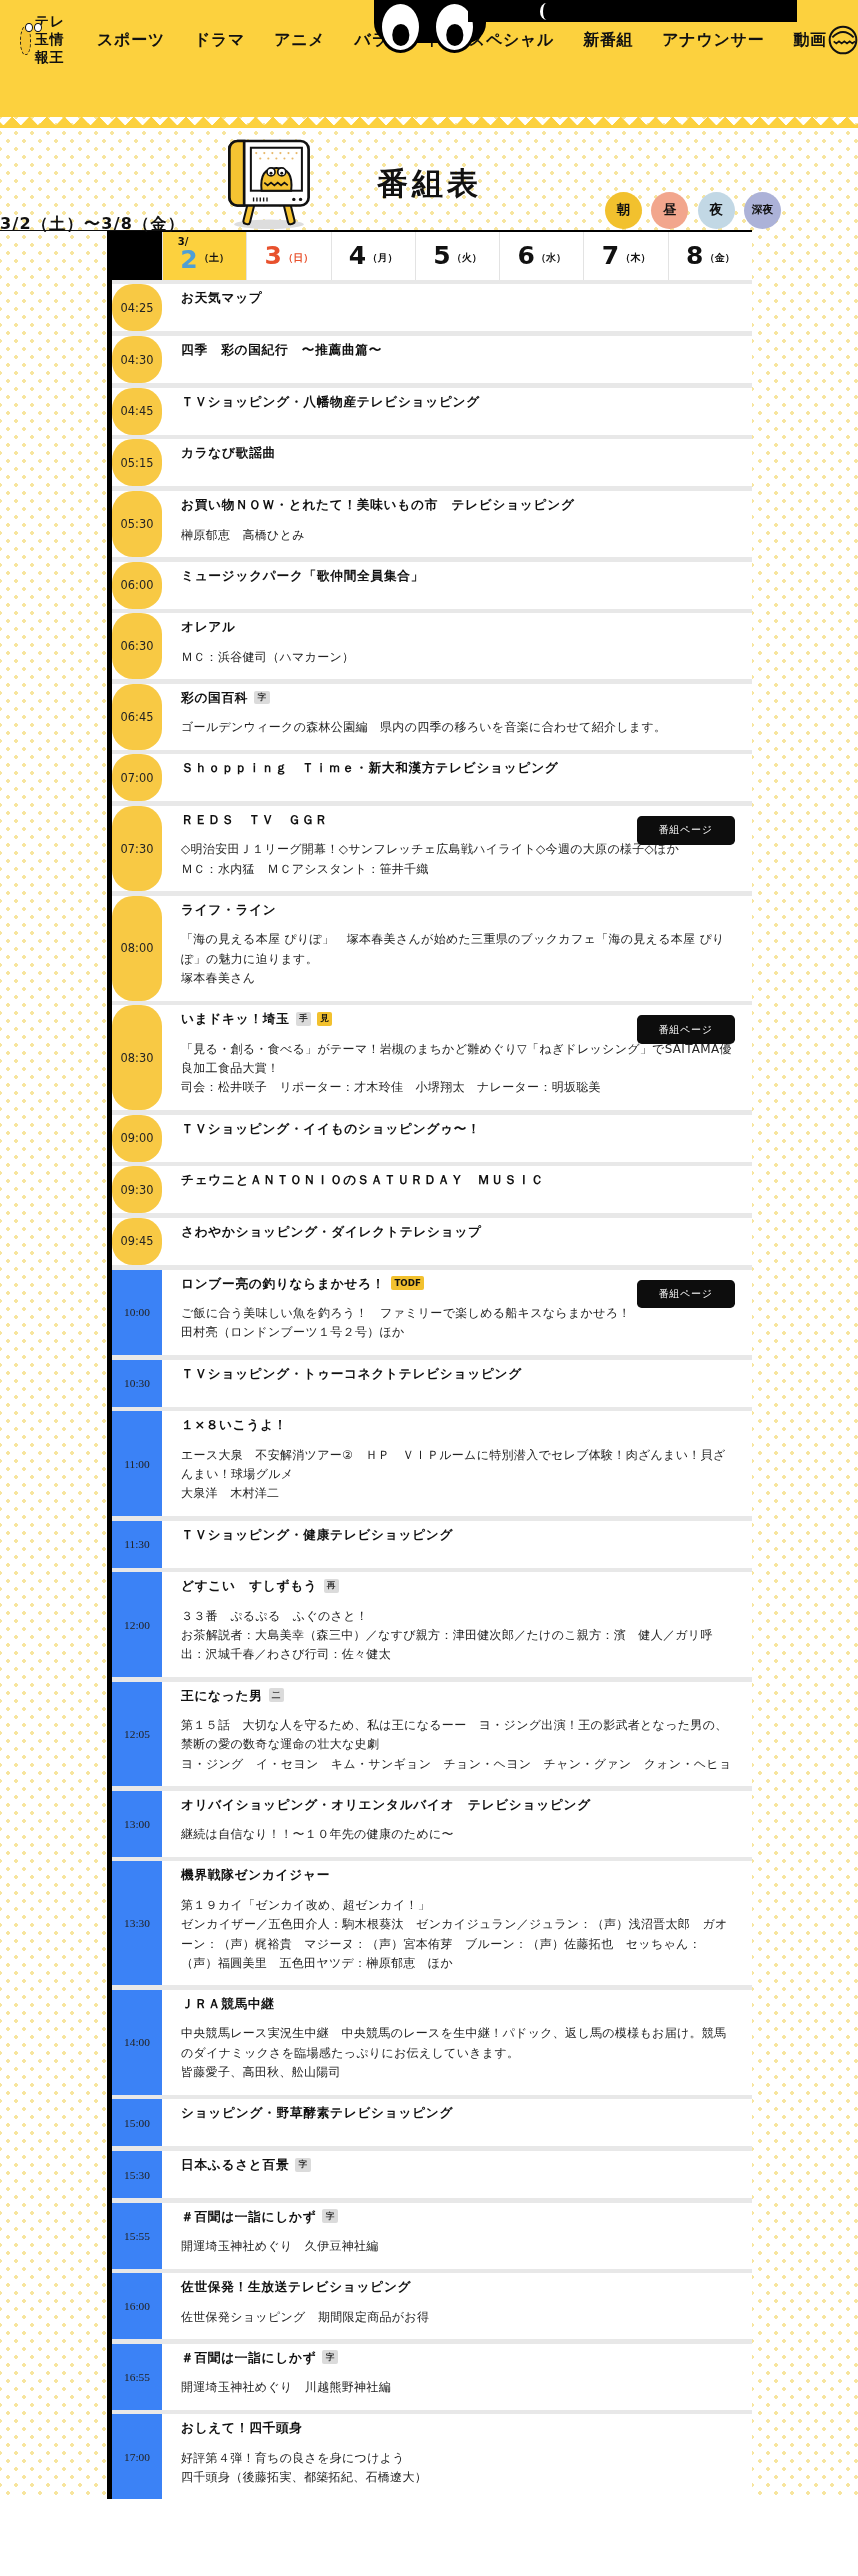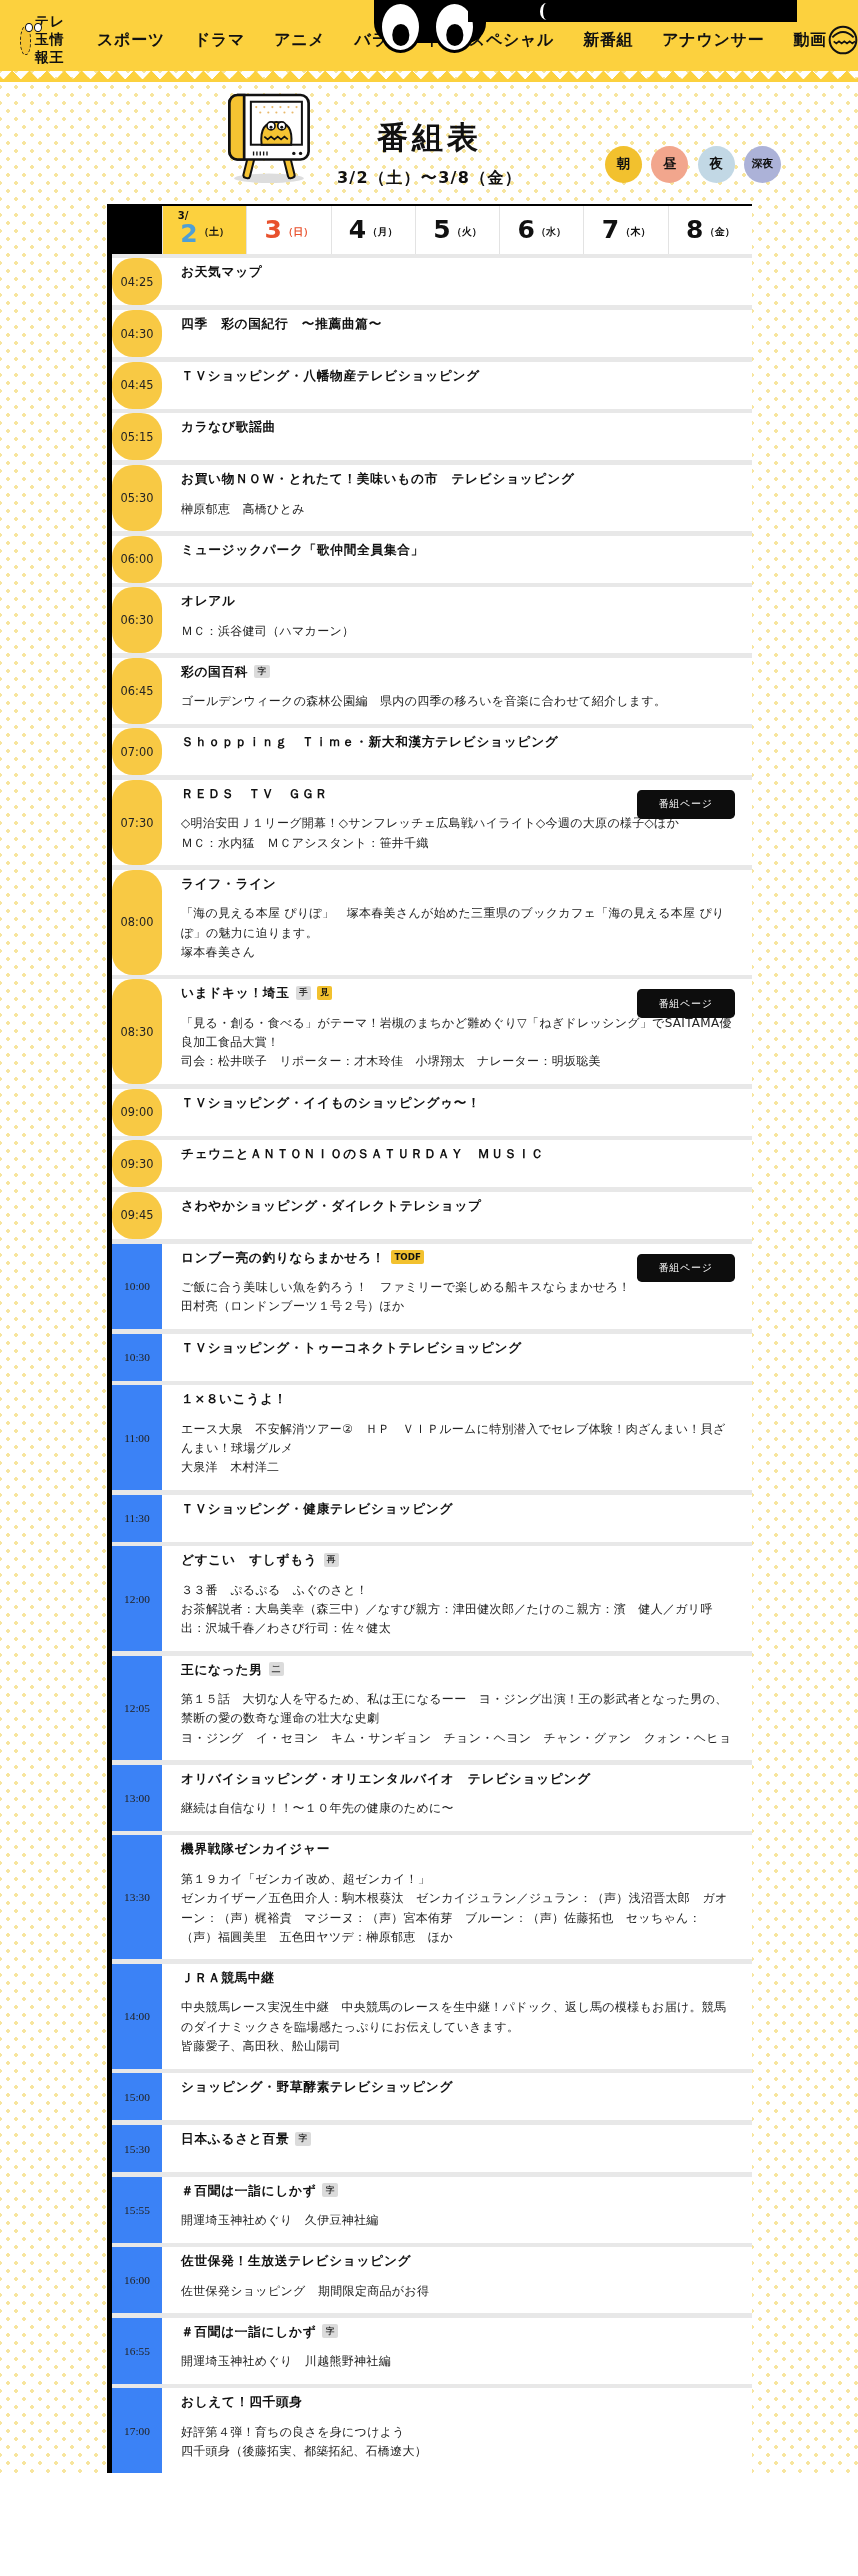"テレ玉情報王" .site-header { height: 71px -> 117px }
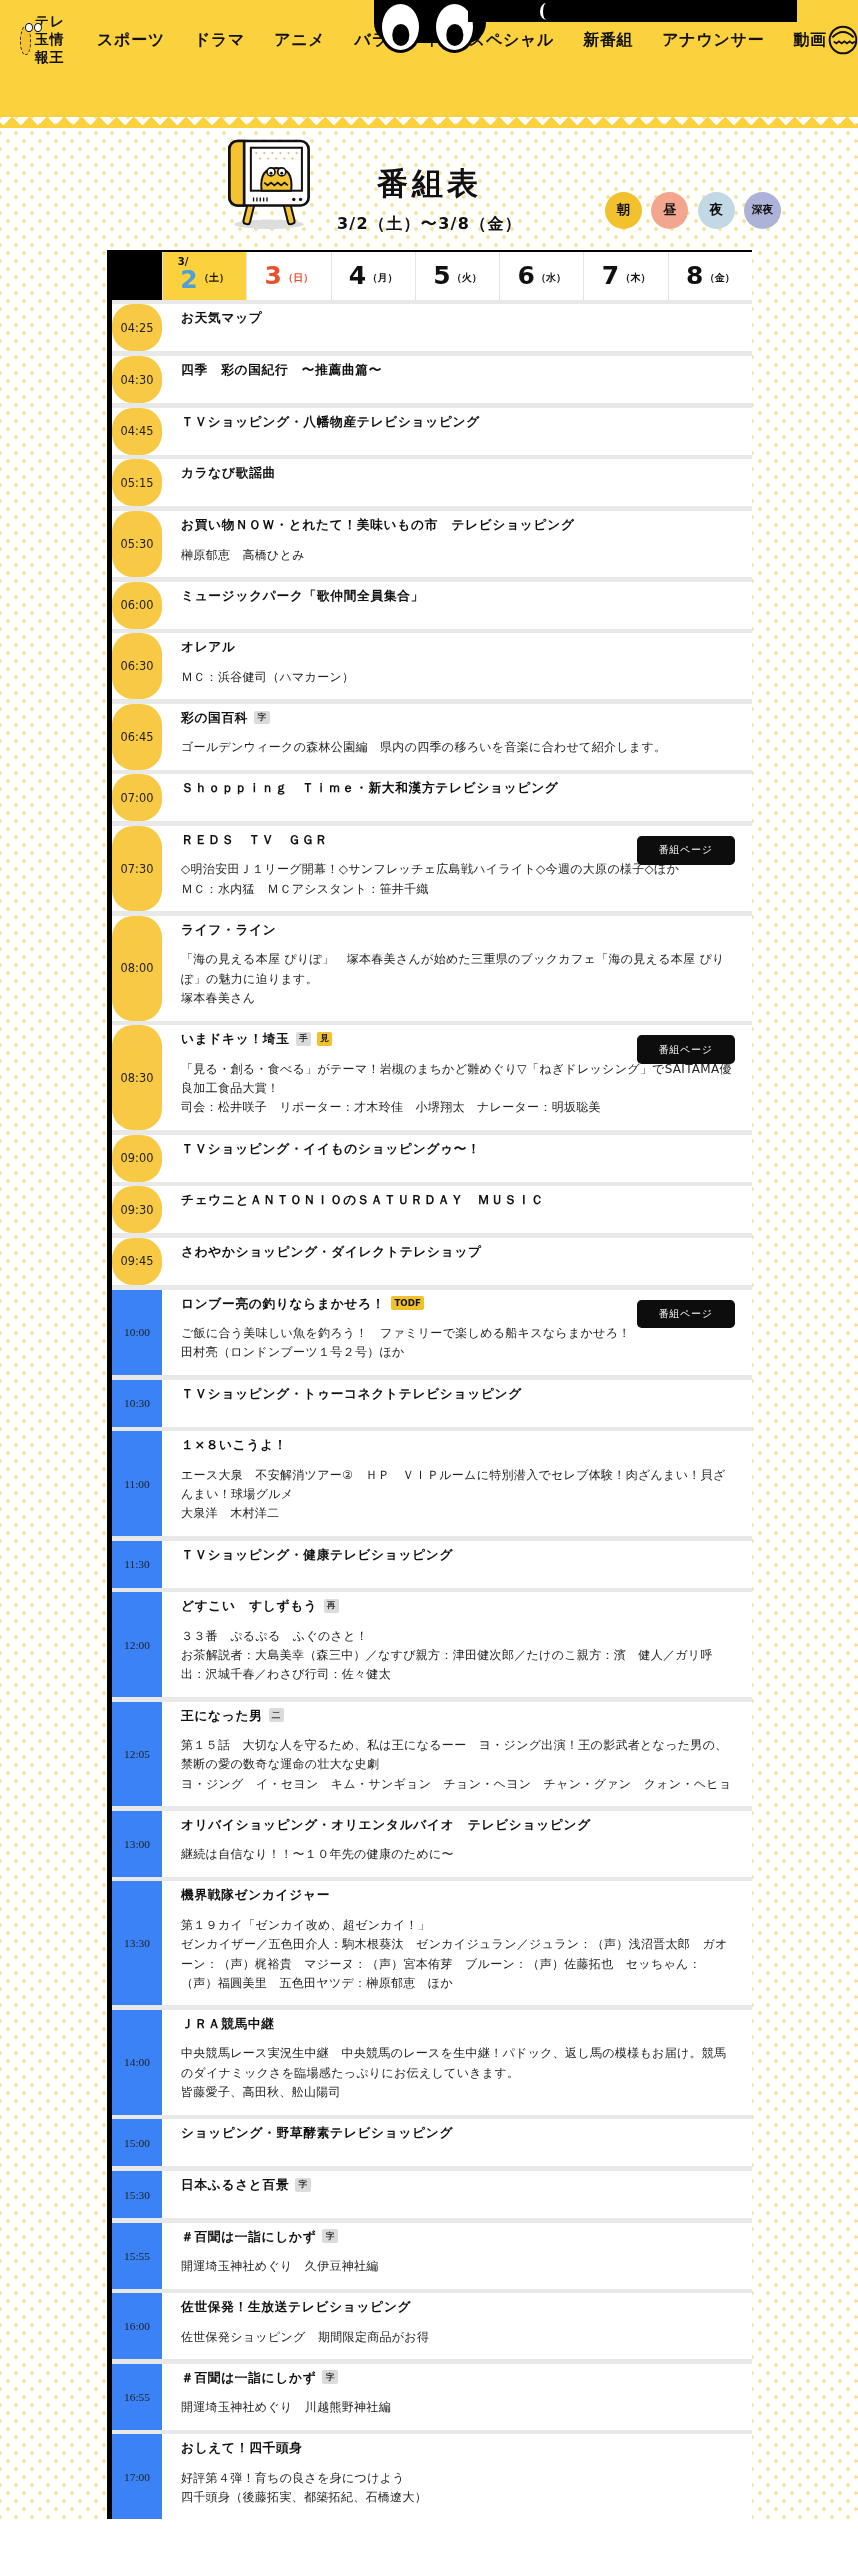"番組表" .title-block { height: 122px -> 102px }
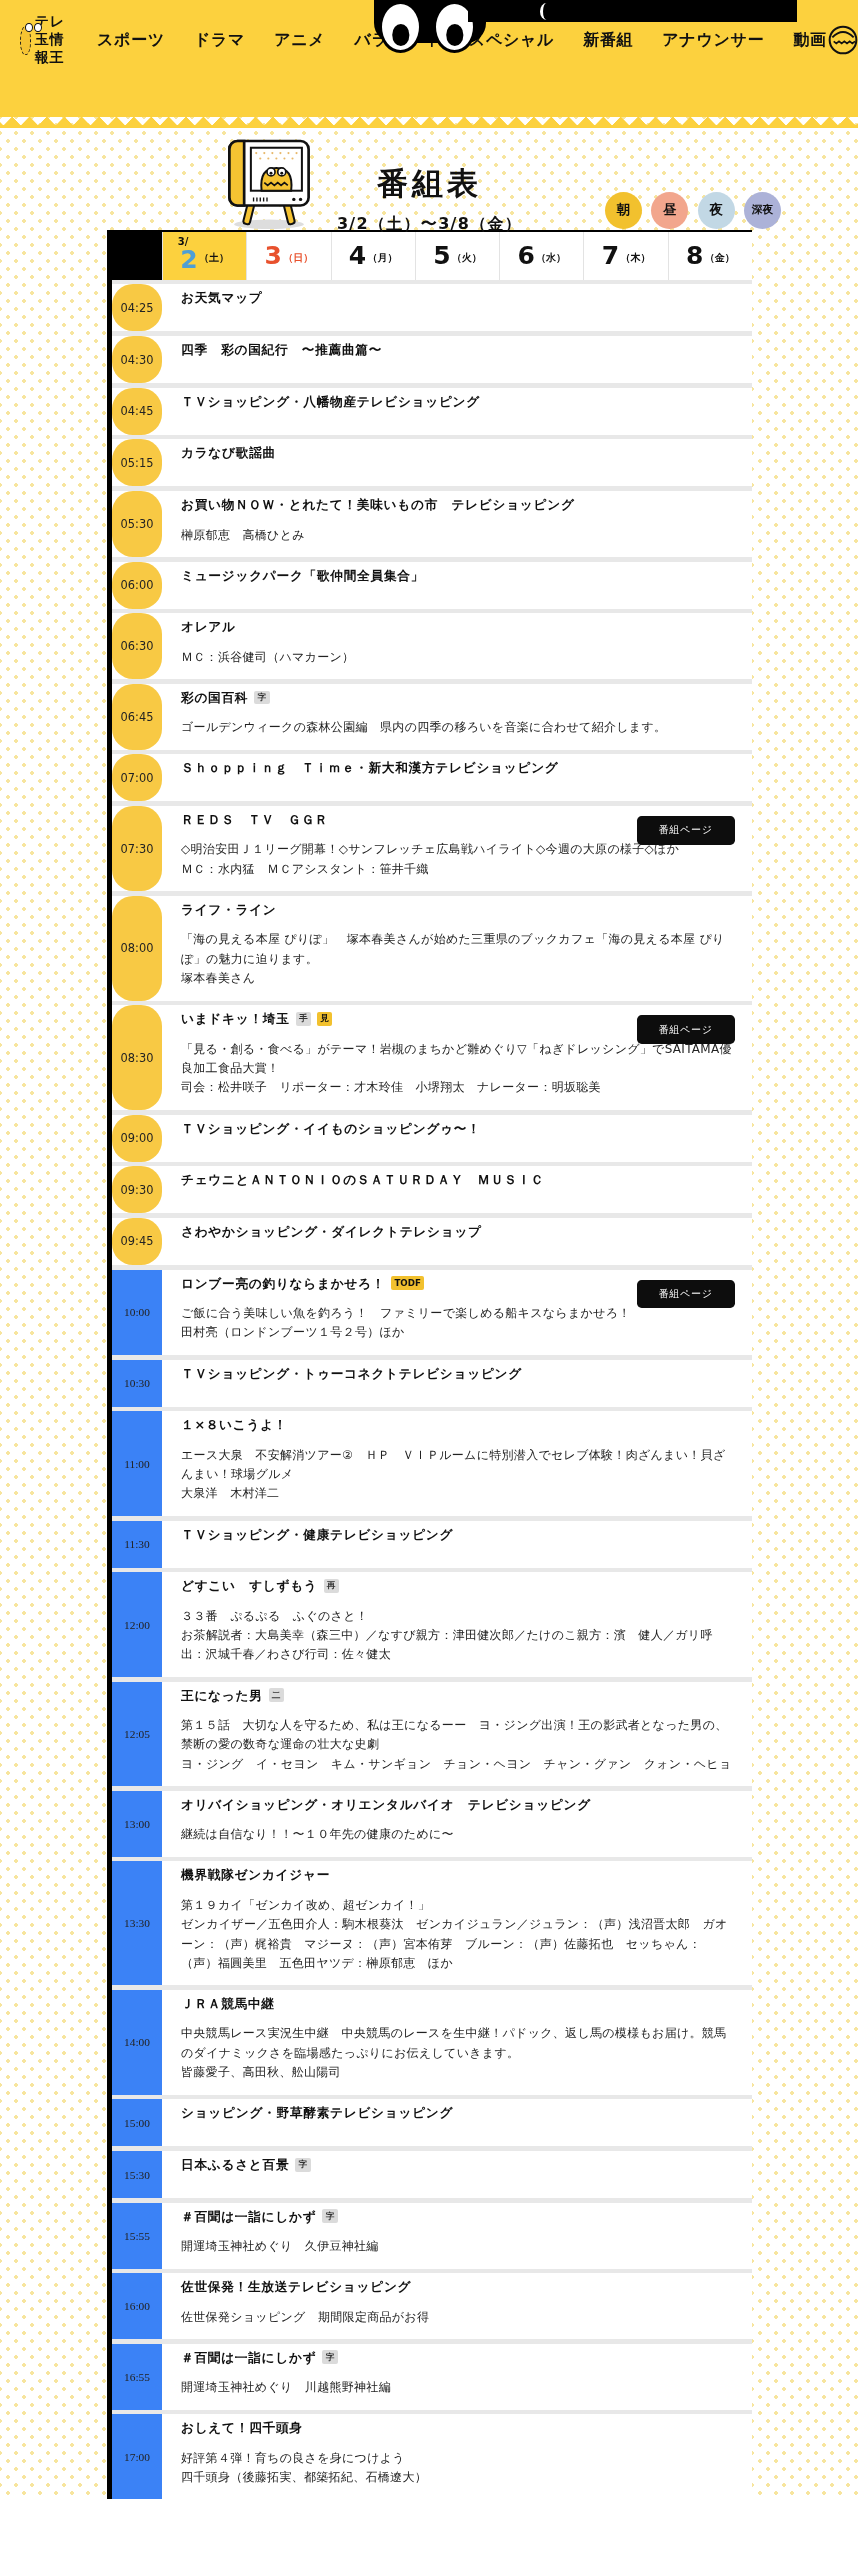"3/2（土）〜3/8（金）" .date-range { text-align: center -> none; text-decoration: none -> underline }
